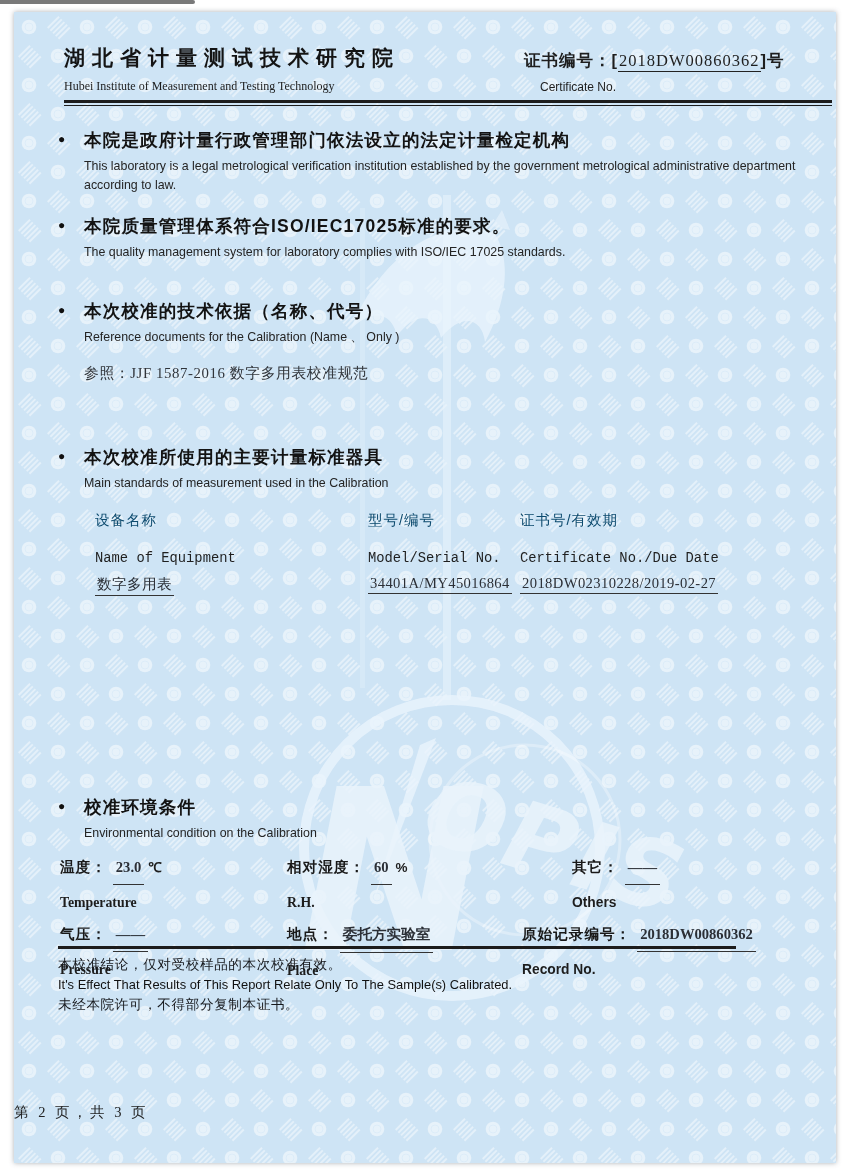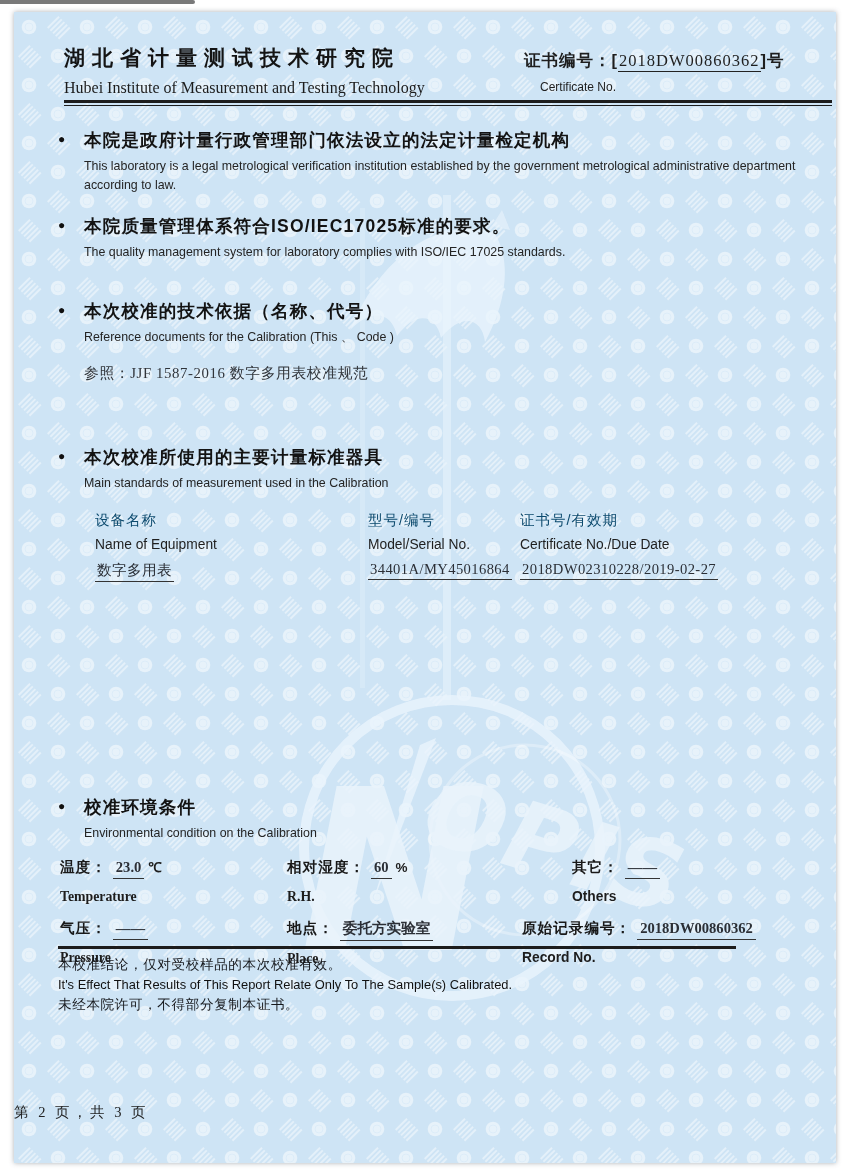"Hubei Institute of Measurement and" .org-en { font-size: 16px -> 12px }
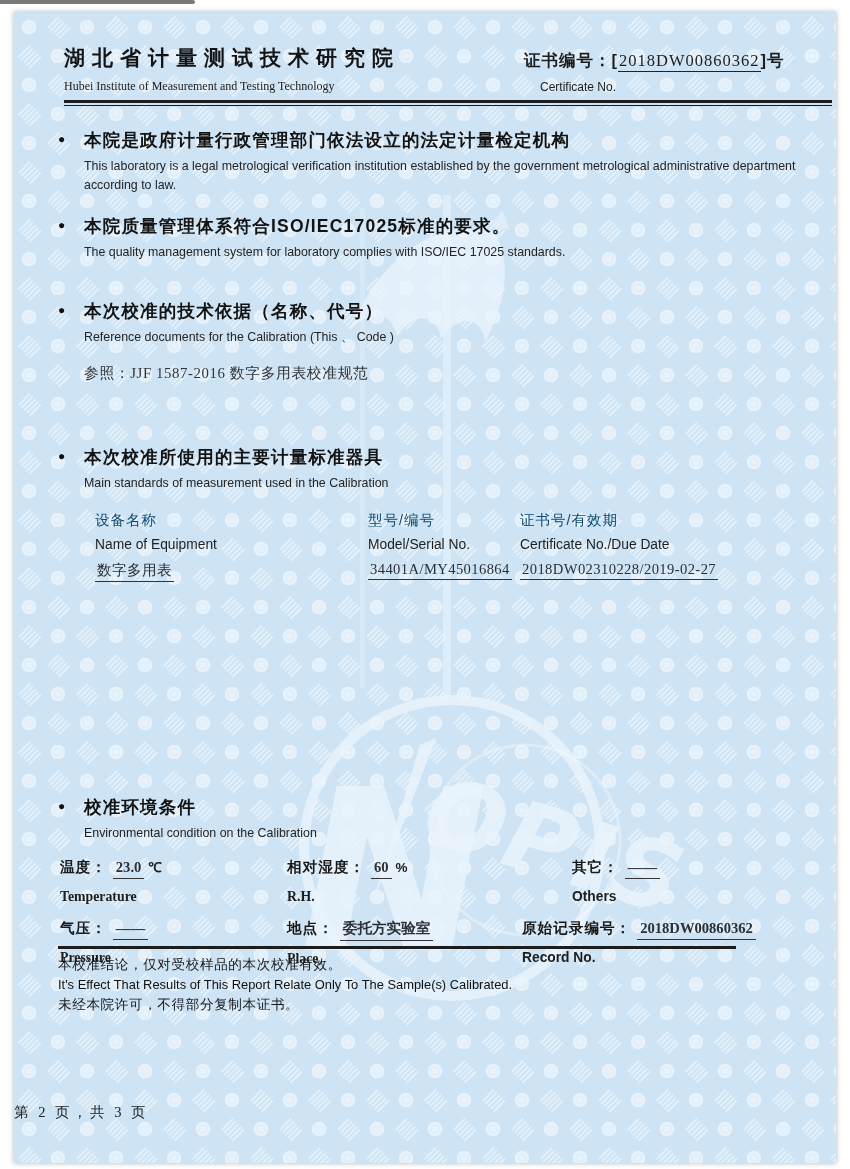"Reference documents for the Calibration" div.sec-en { text: This 、 Code -> Name 、 Only }
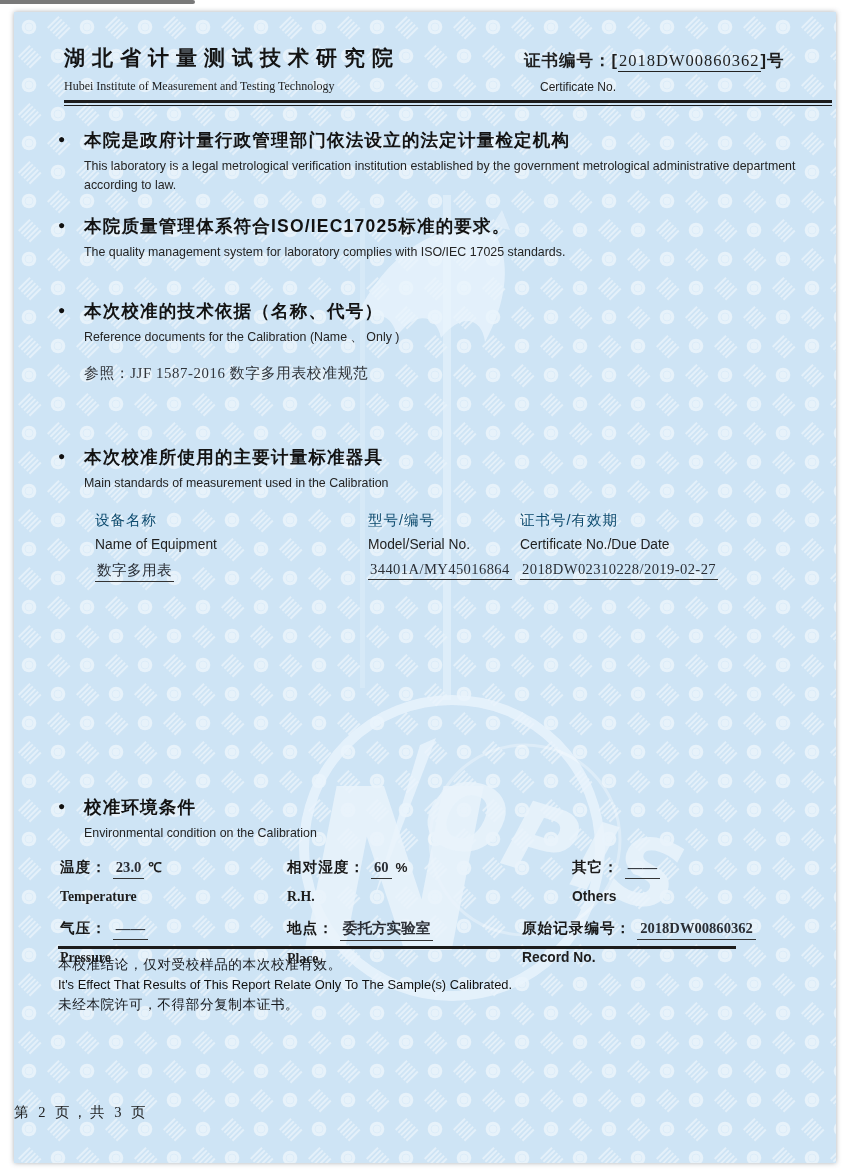"Name of Equipment" .std-en { font-family: Liberation Sans, sans-serif -> Liberation Mono, monospace; margin-top: 7px -> 21px }
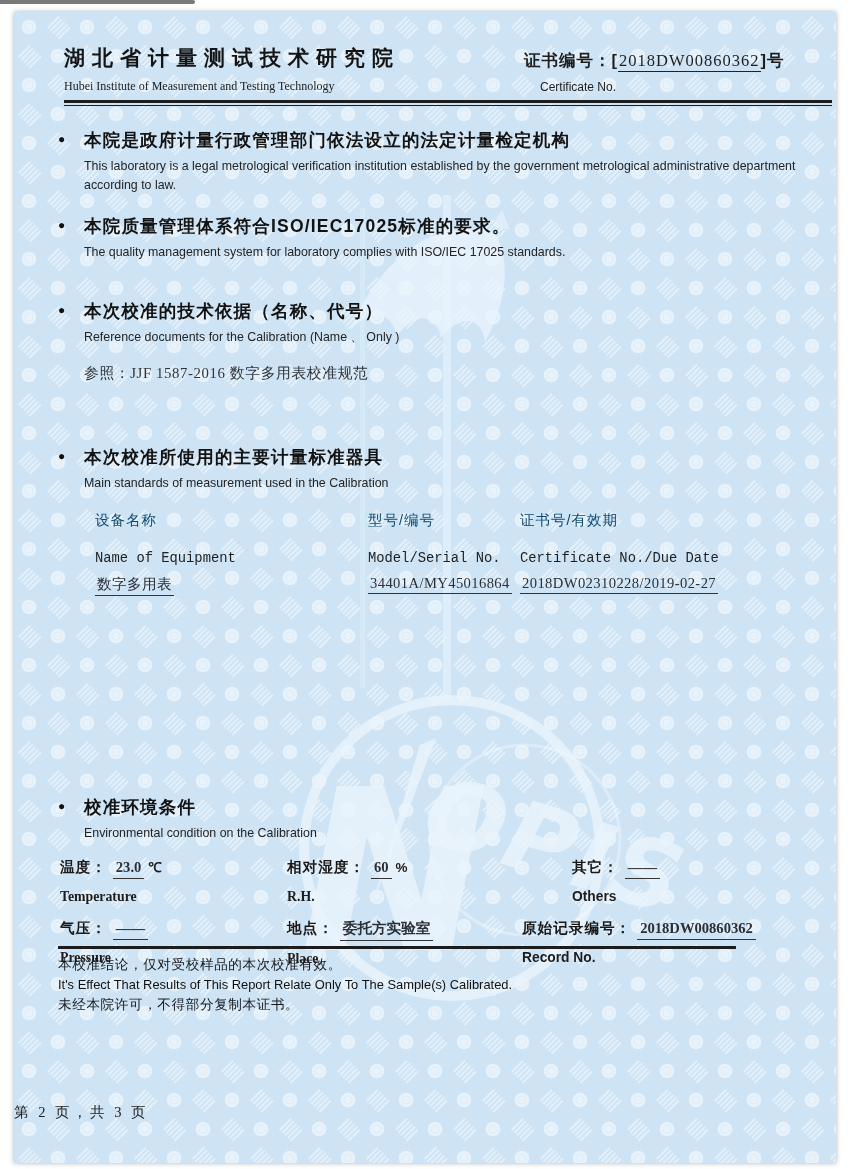"23.0" .env-val { padding: 0 3px 2px -> 0 3px 8px }
